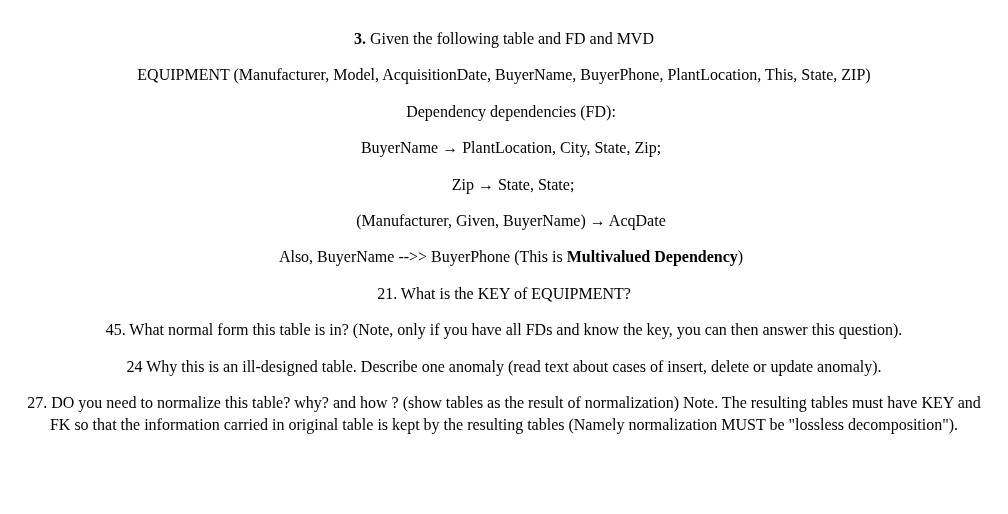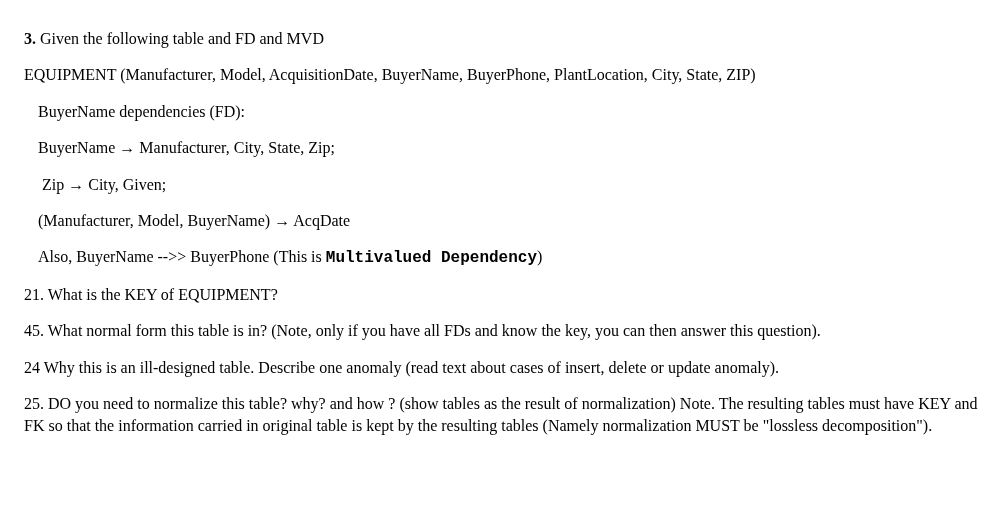"3. Given the following table" * { text-align: none -> center }
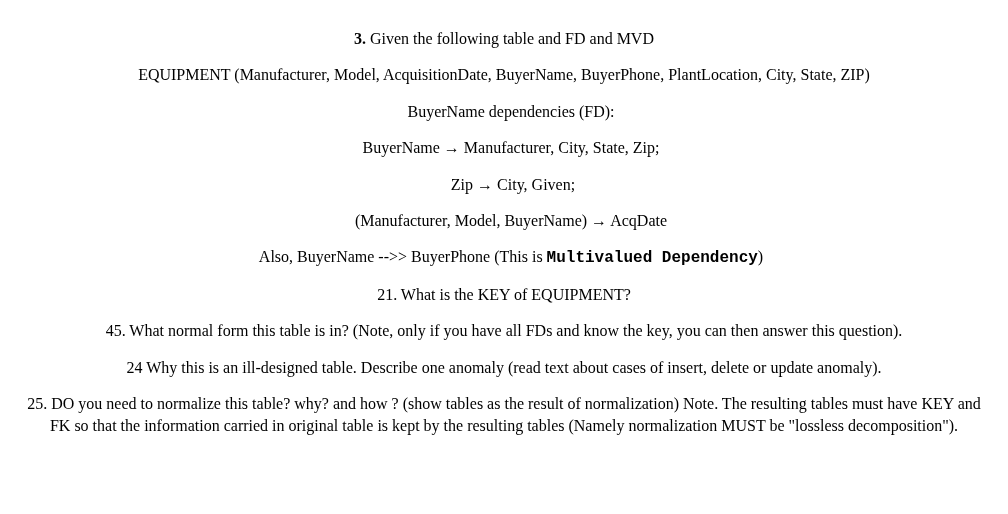"EQUIPMENT (Manufacturer, Model," div.para { text: City -> This }
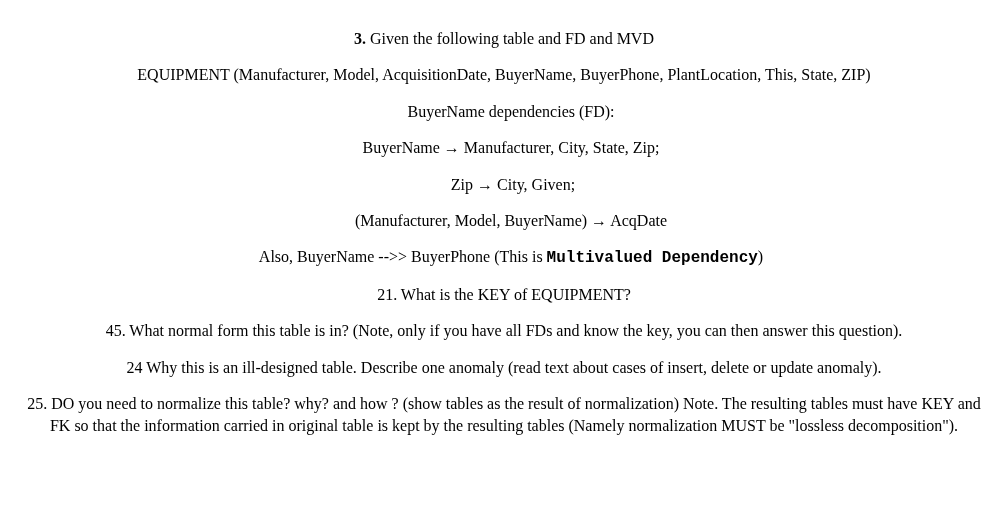"BuyerName dependencies (FD):" div.para { text: BuyerName -> Dependency }
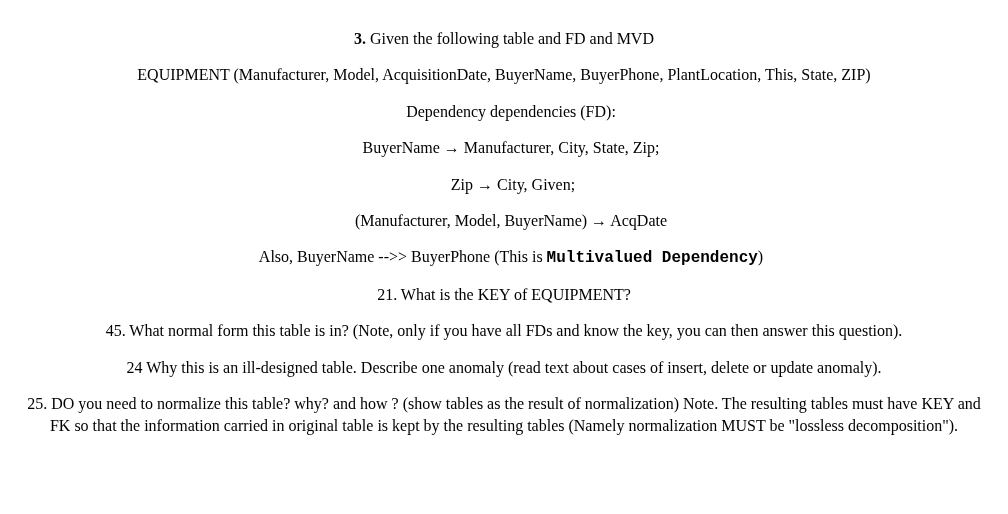"BuyerName → Manufacturer, City, State," div.para { text: Manufacturer -> PlantLocation }
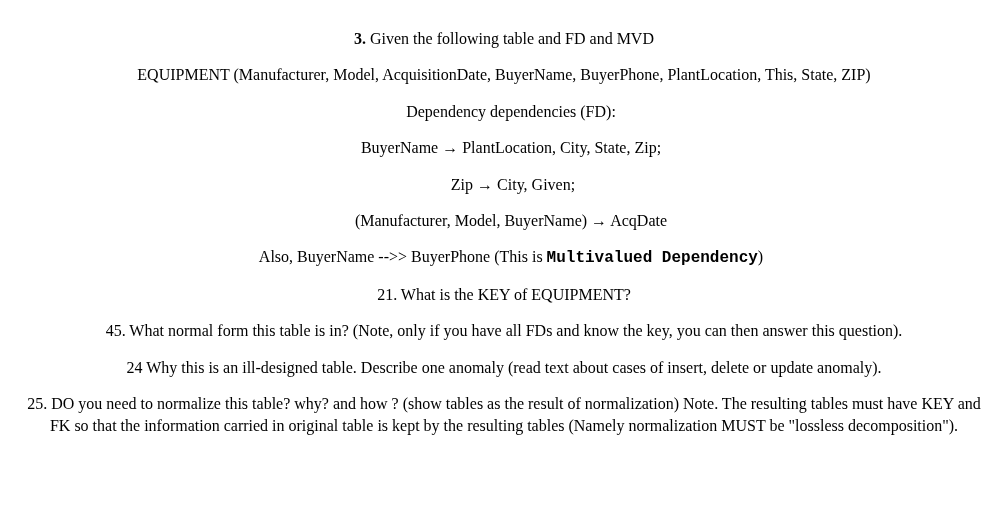"Zip → City, Given;" div.para { text: City, Given -> State, State }
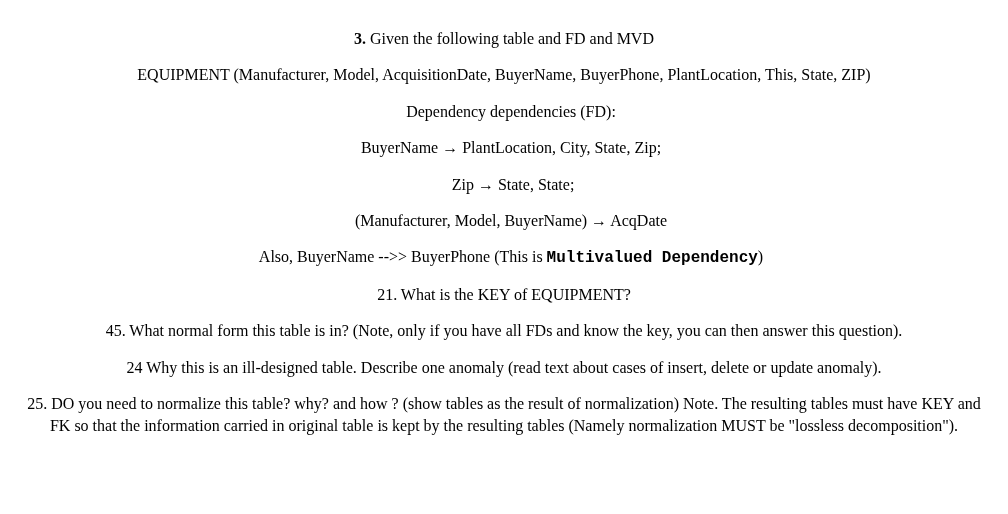"(Manufacturer, Model, BuyerName) →" div.para { text: Model -> Given }
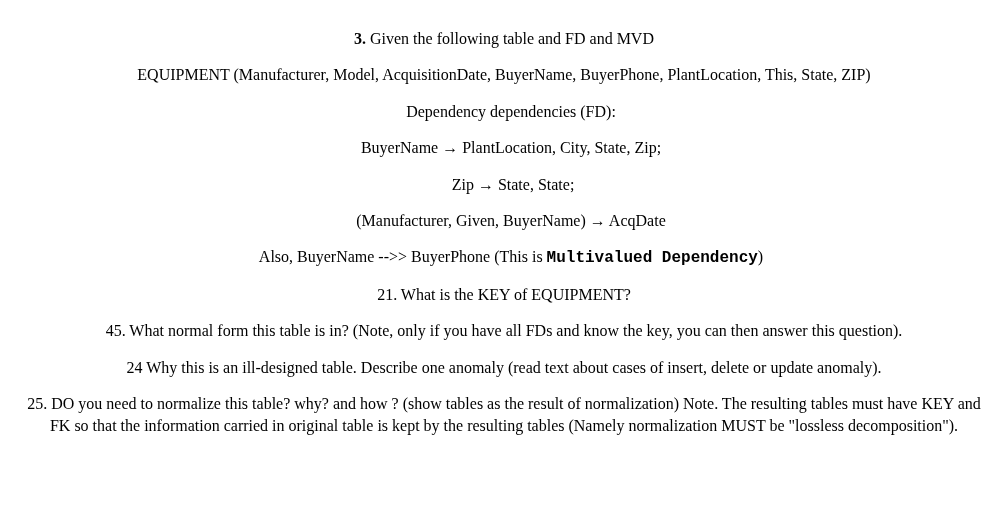"Multivalued Dependency" .bold { font-family: Liberation Mono, monospace -> none }
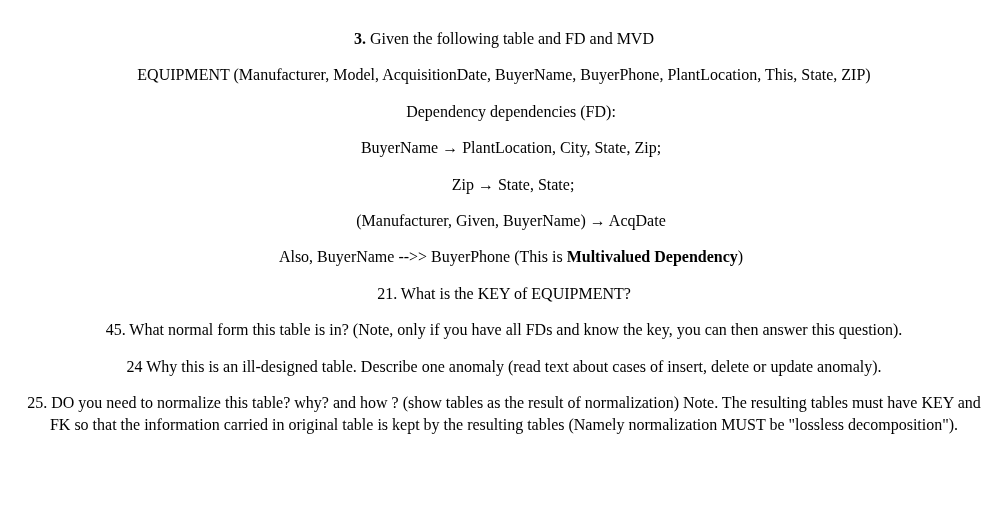"25. DO you need to" div.para { text: 25 -> 27 }
